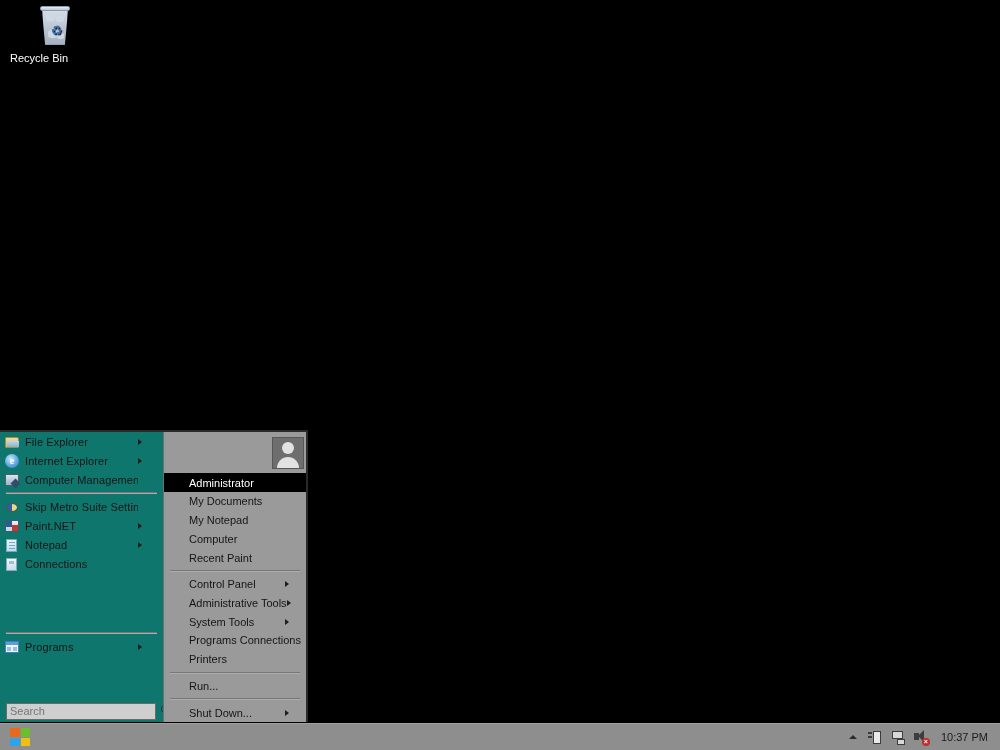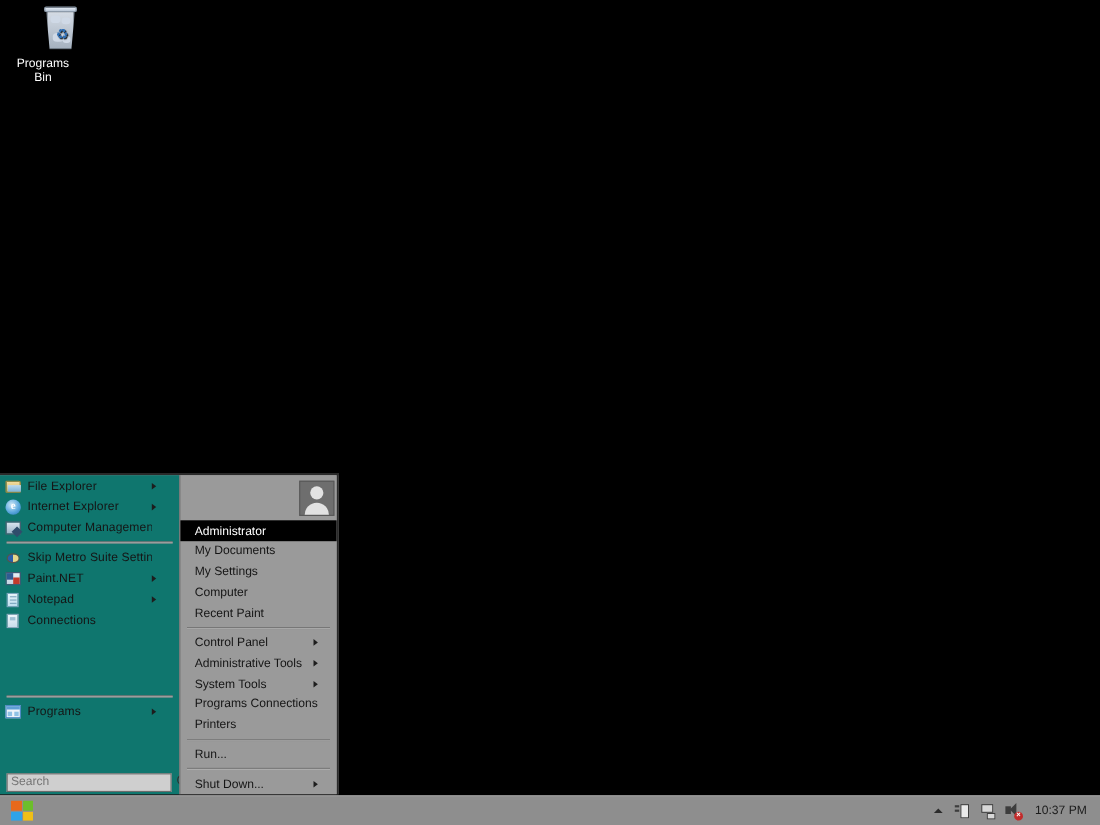"Programs Bin" span { text: Programs -> Recycle }
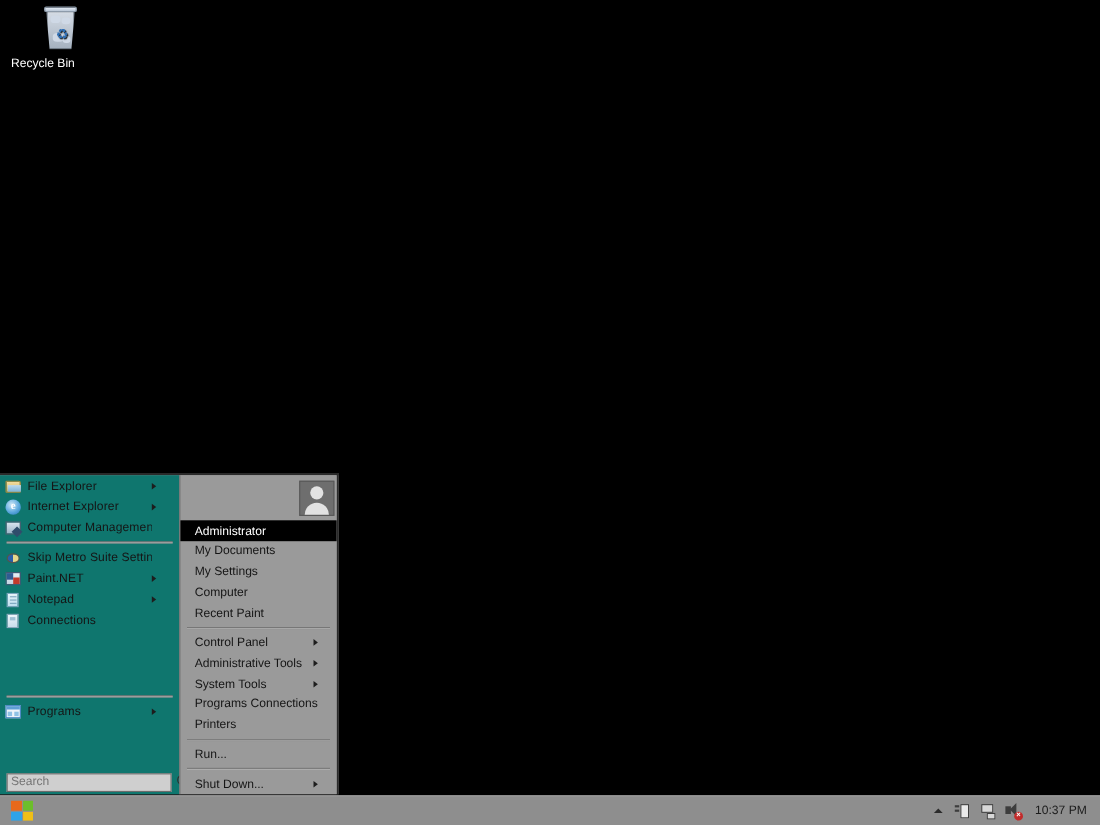"Administrator" .ri { padding-left: 13px -> 25px }
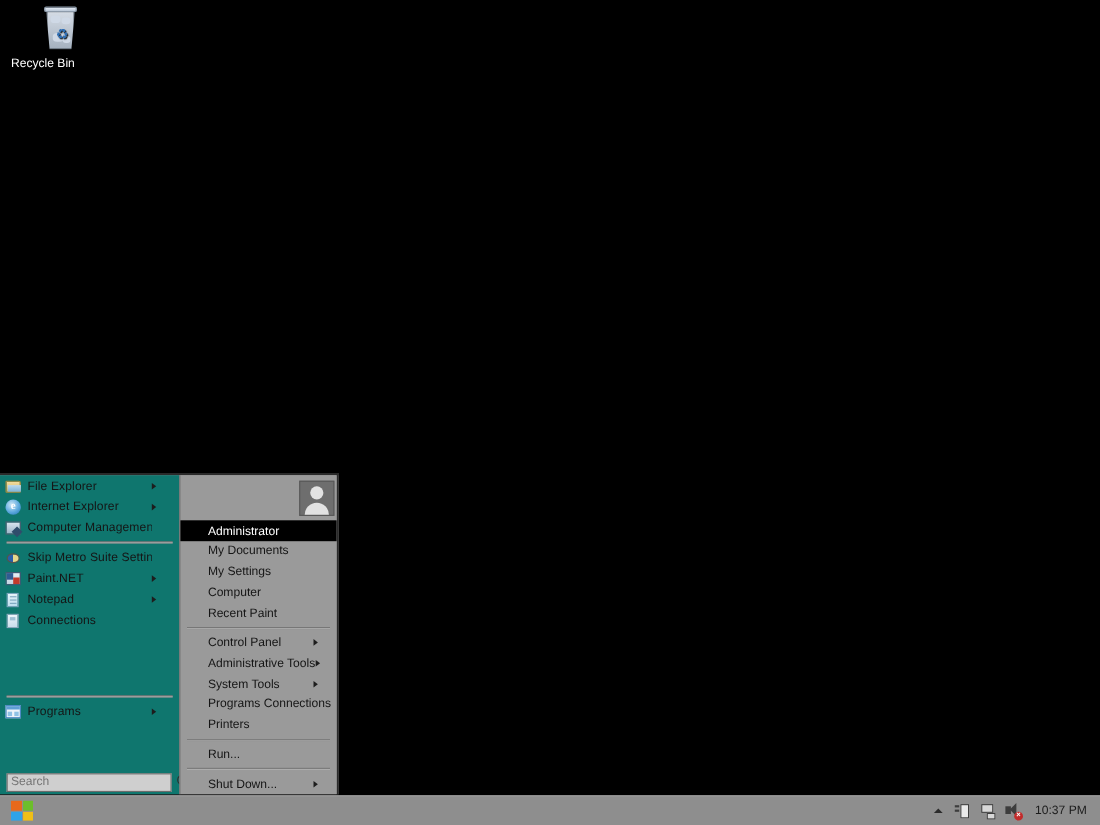"My Settings" span.lbl { text: Settings -> Notepad }
